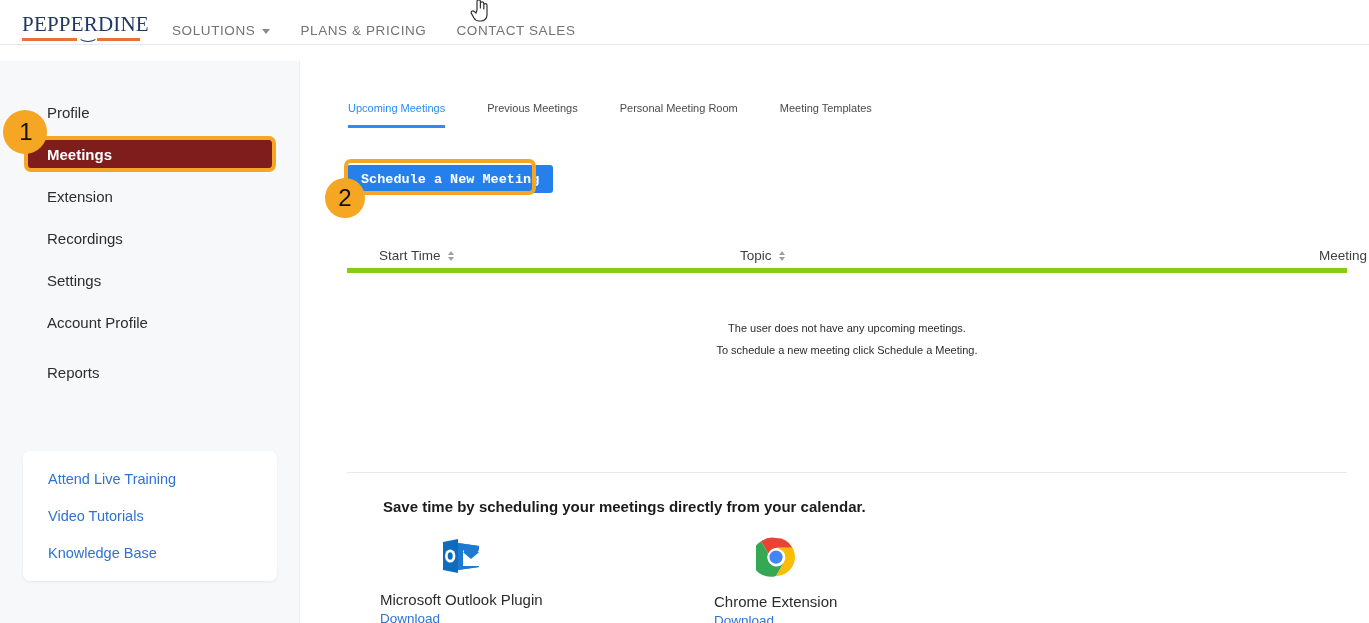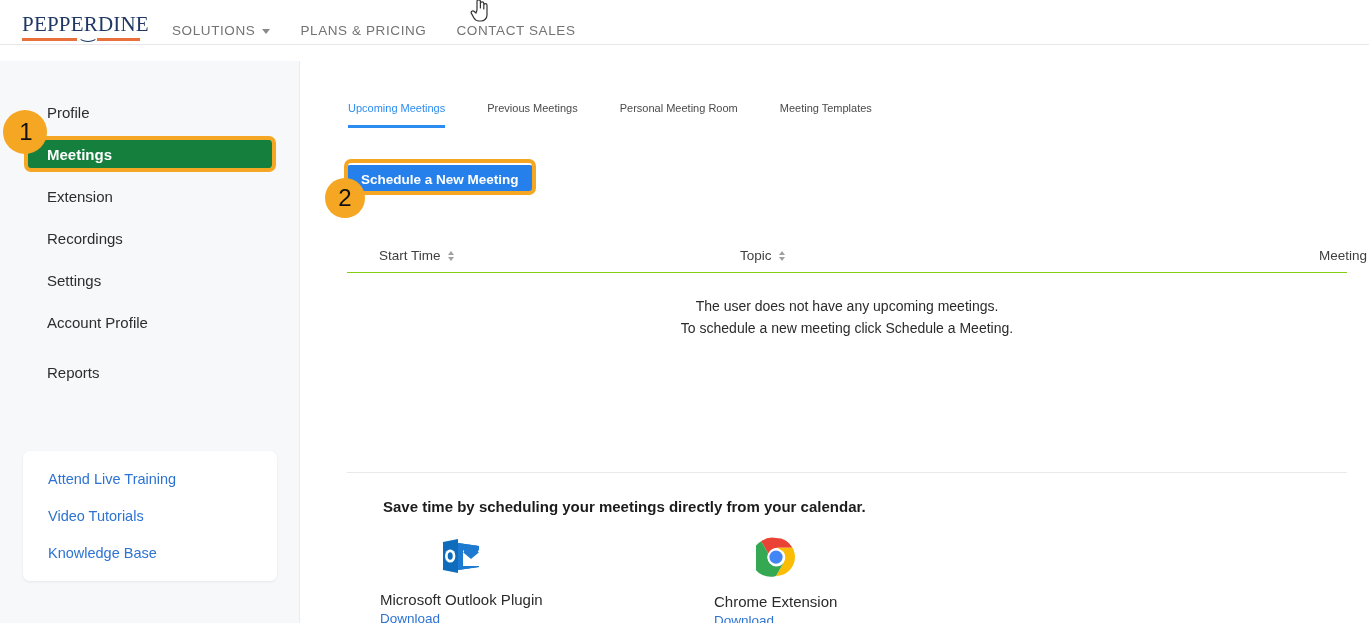"Meetings" .side-item.active { background: #15803d -> #7f1d1d }
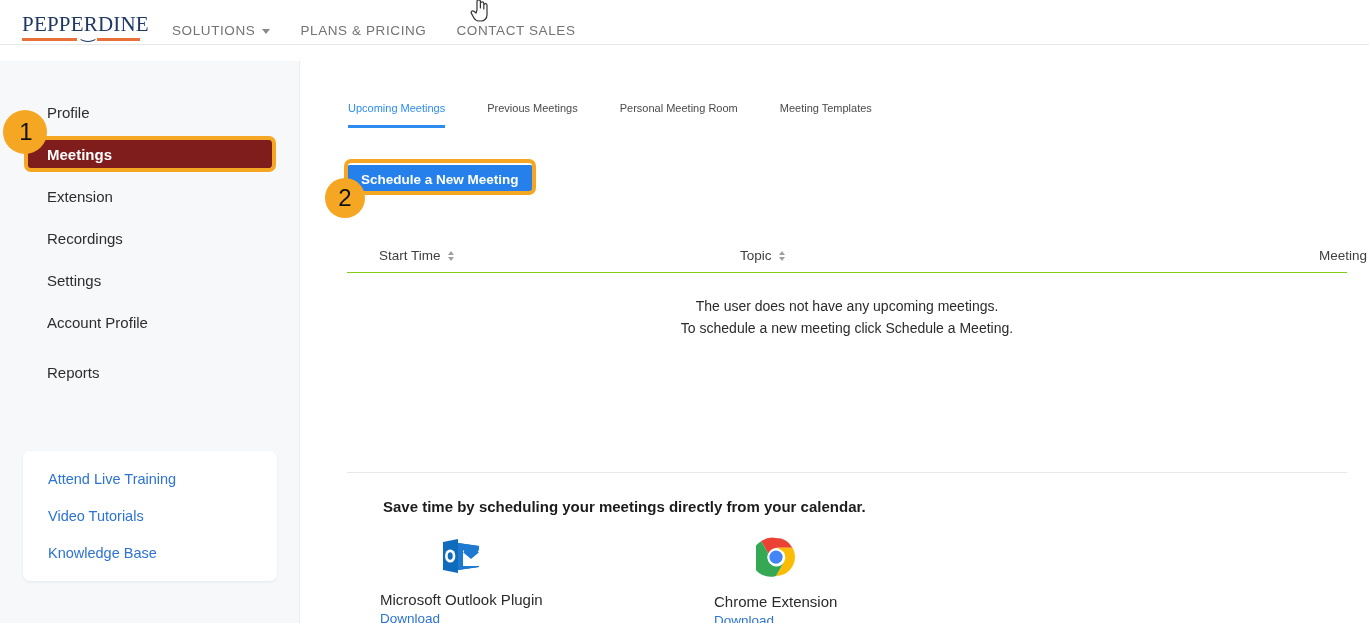"Schedule a New Meeting" .schedule-btn { font-family: Liberation Sans, sans-serif -> Liberation Mono, monospace }
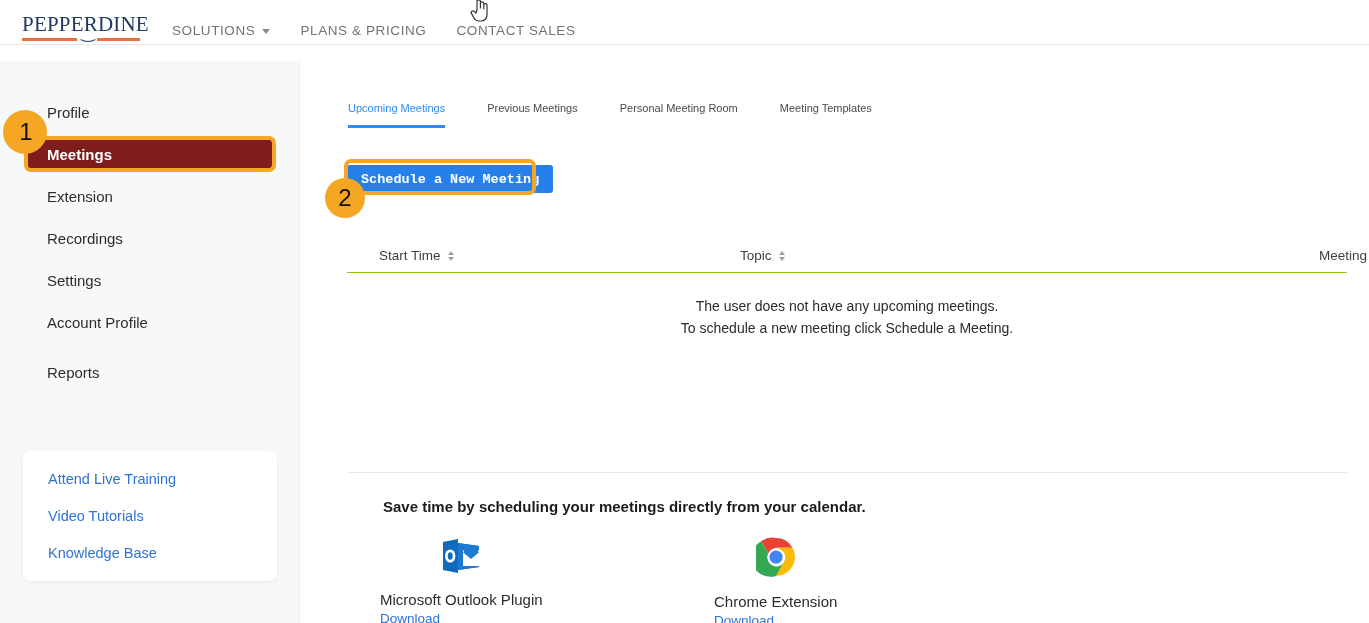"Start Time" .table-head { border-bottom: 1px solid #84cc16 -> 5px solid #84cc16 }
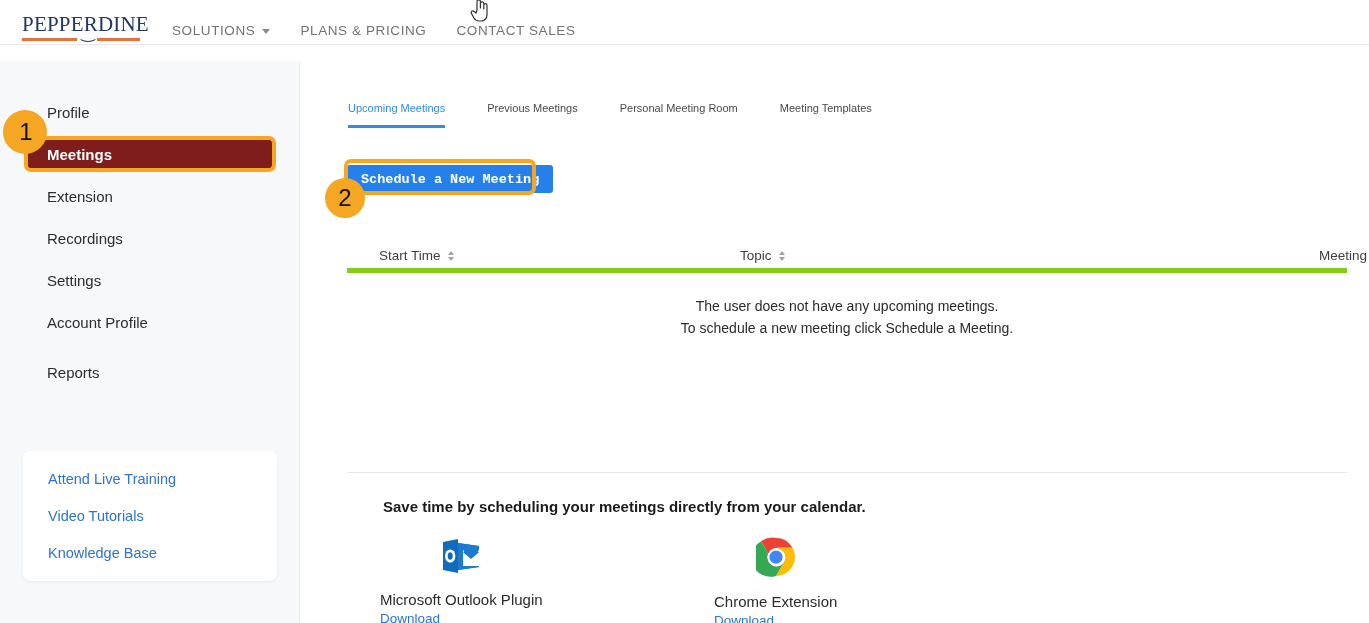"The user does not have" .empty-msg { font-size: 14px -> 11px; top: 234px -> 256px }
